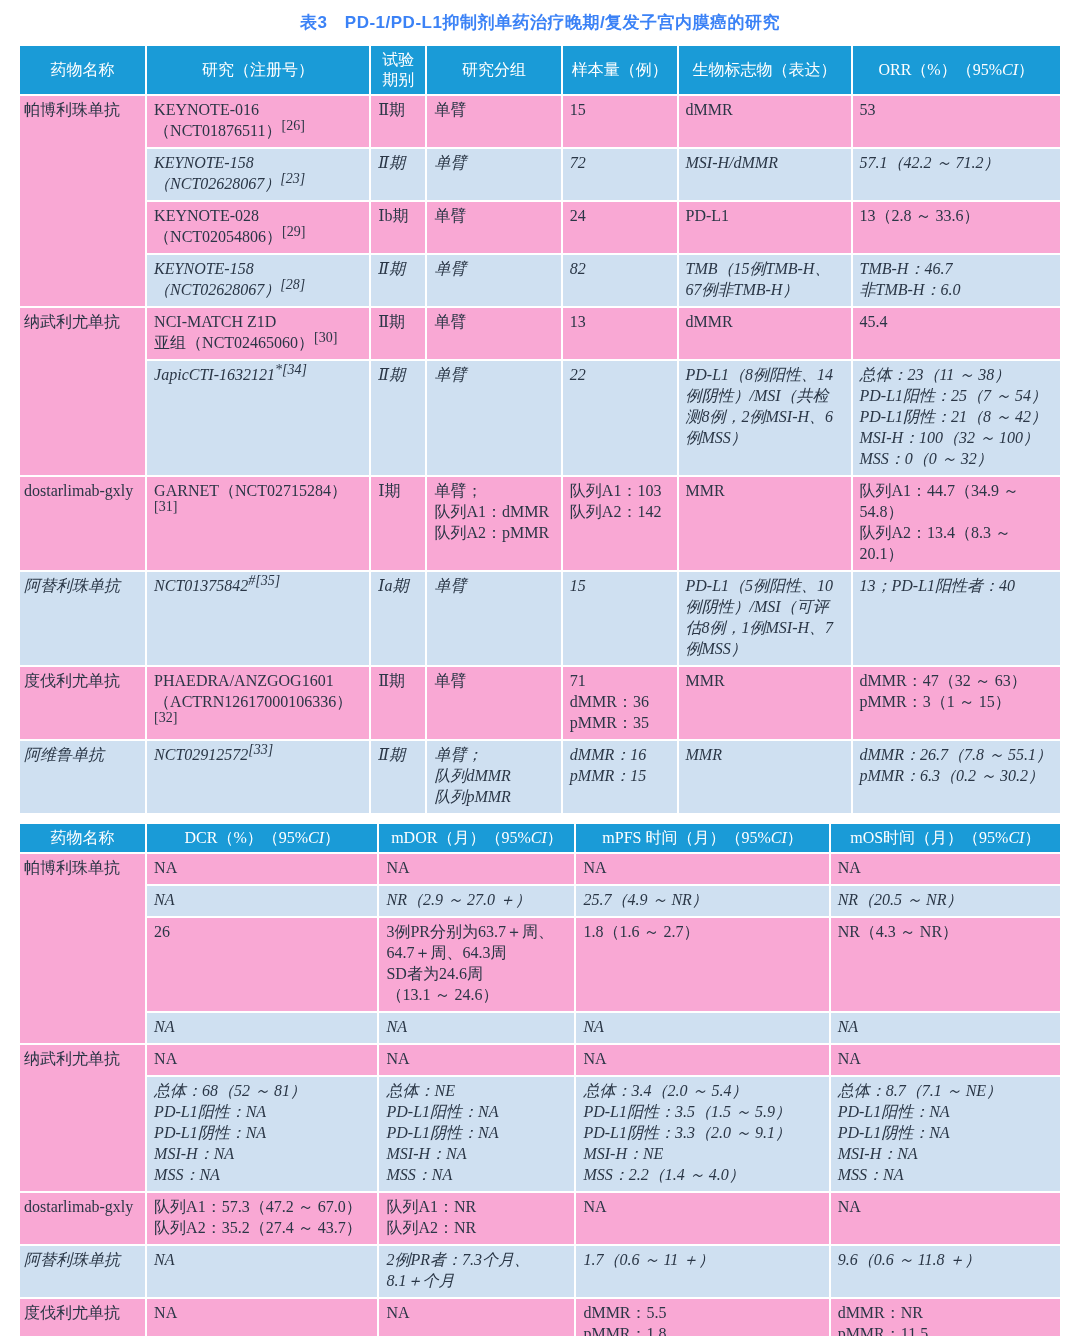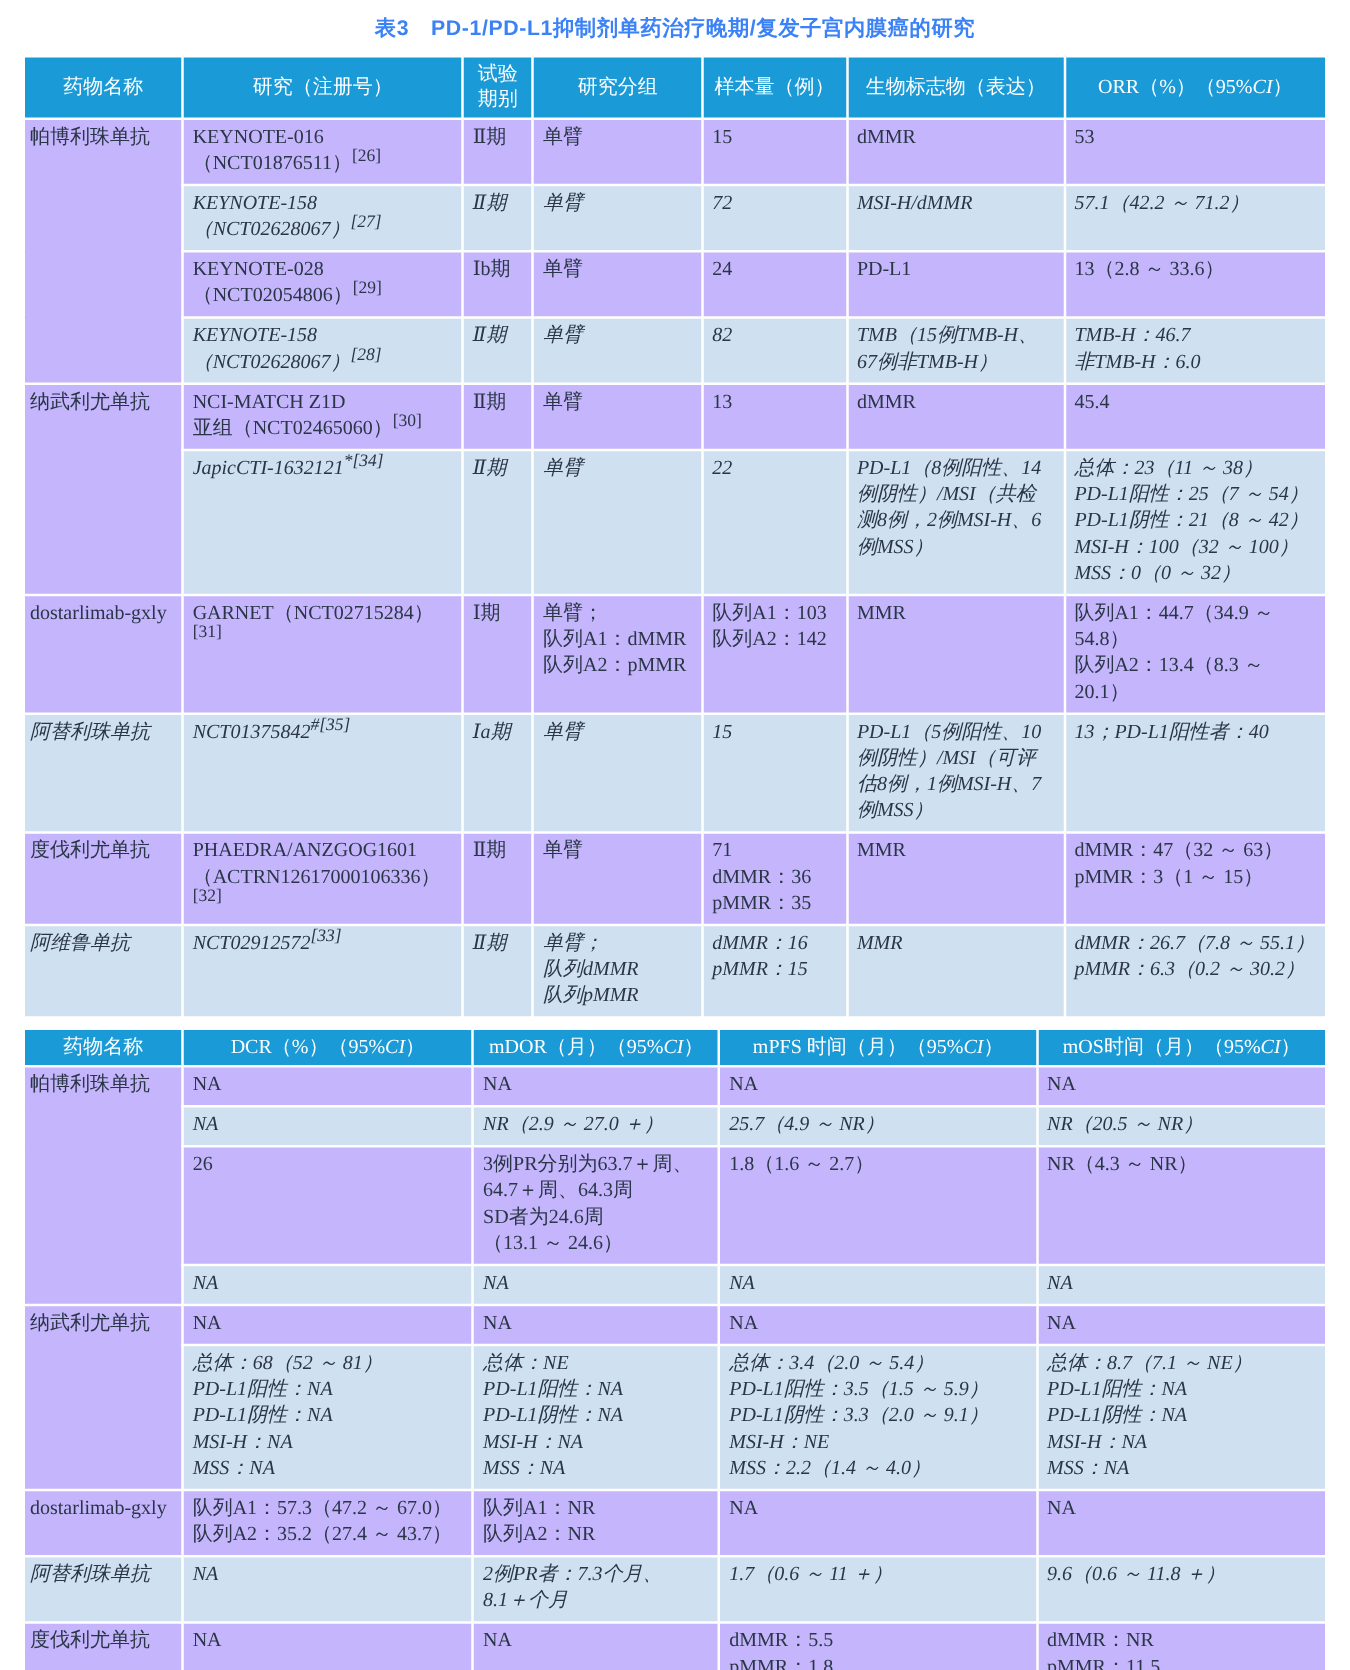"帕博利珠单抗" tr.even td { background: #c4b5fd -> #f9a8d4 }
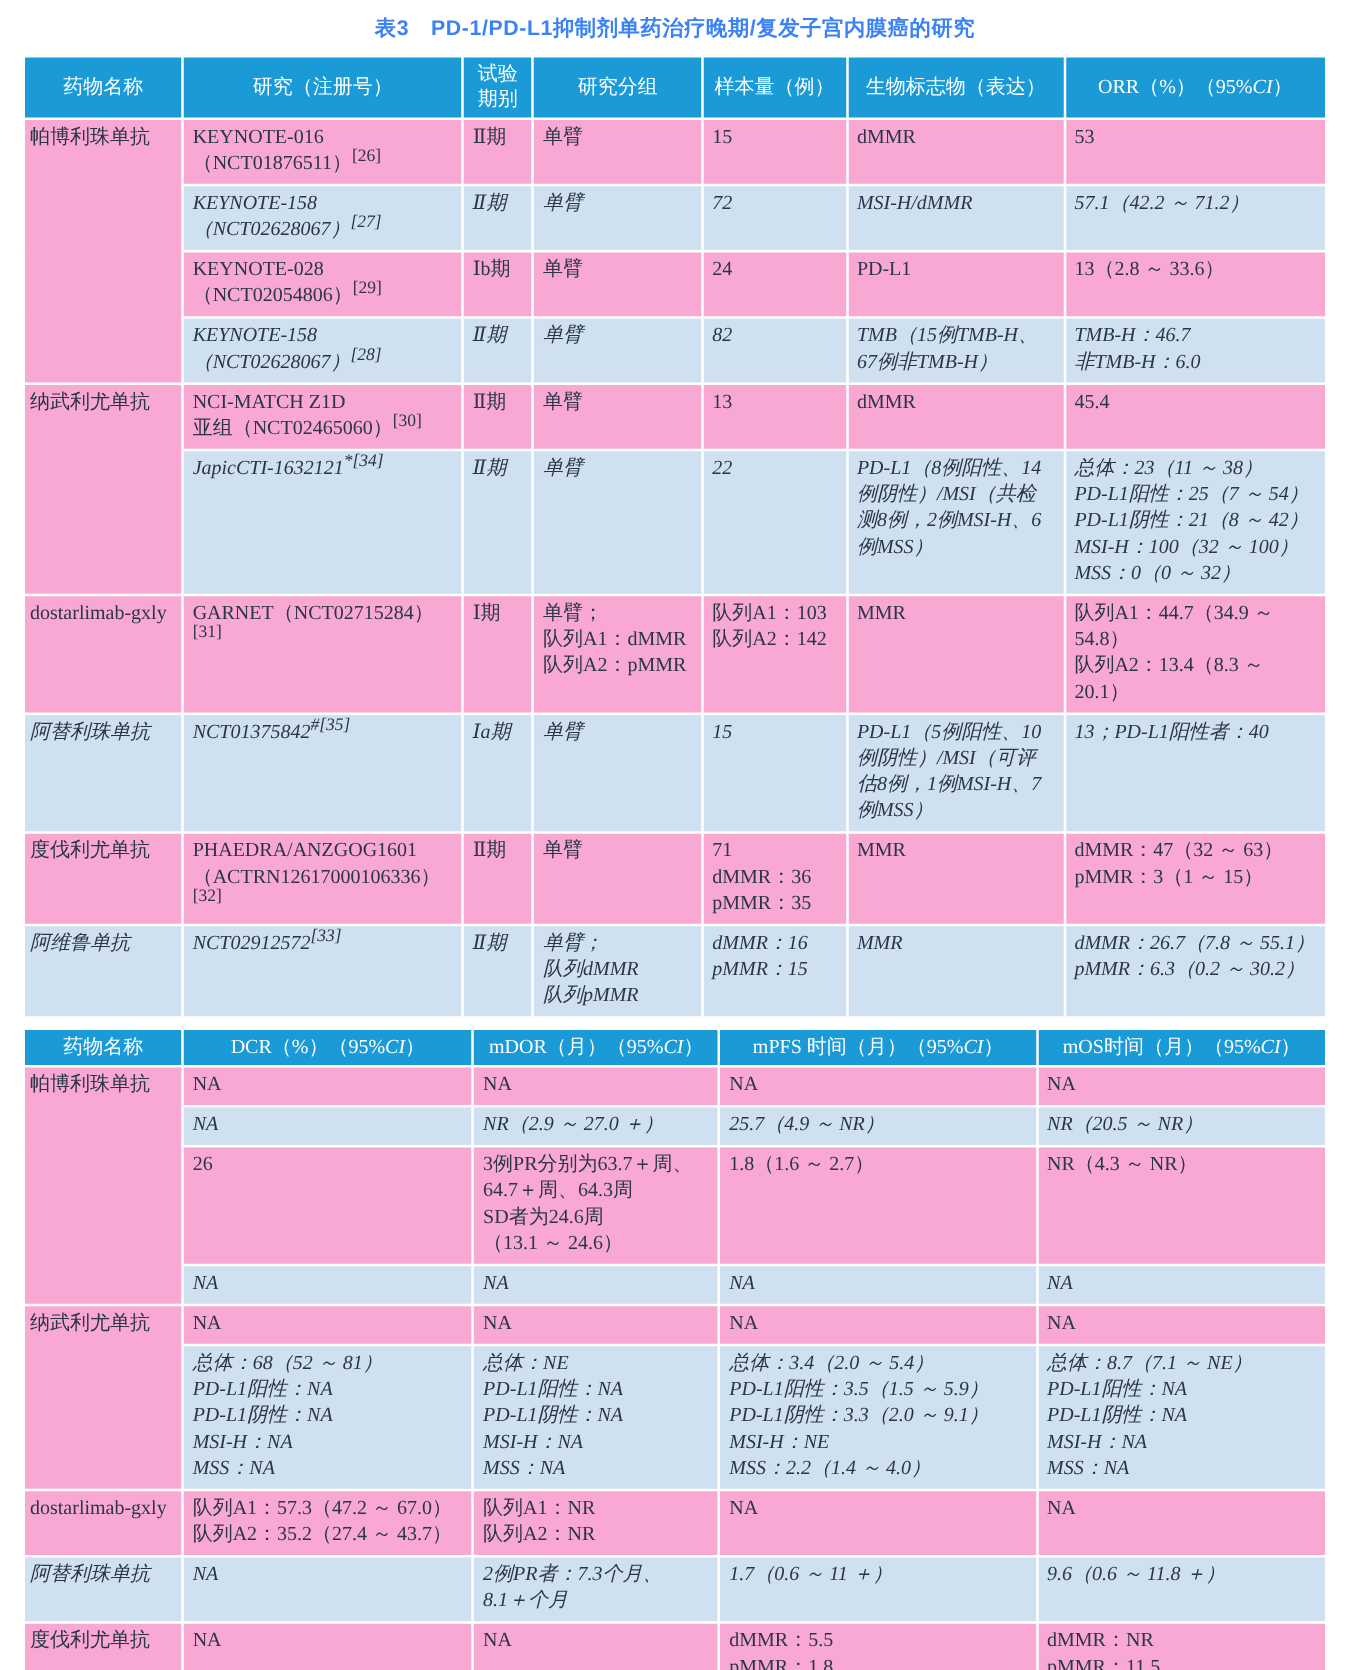"[27]" sup { text: 27 -> 23 }
